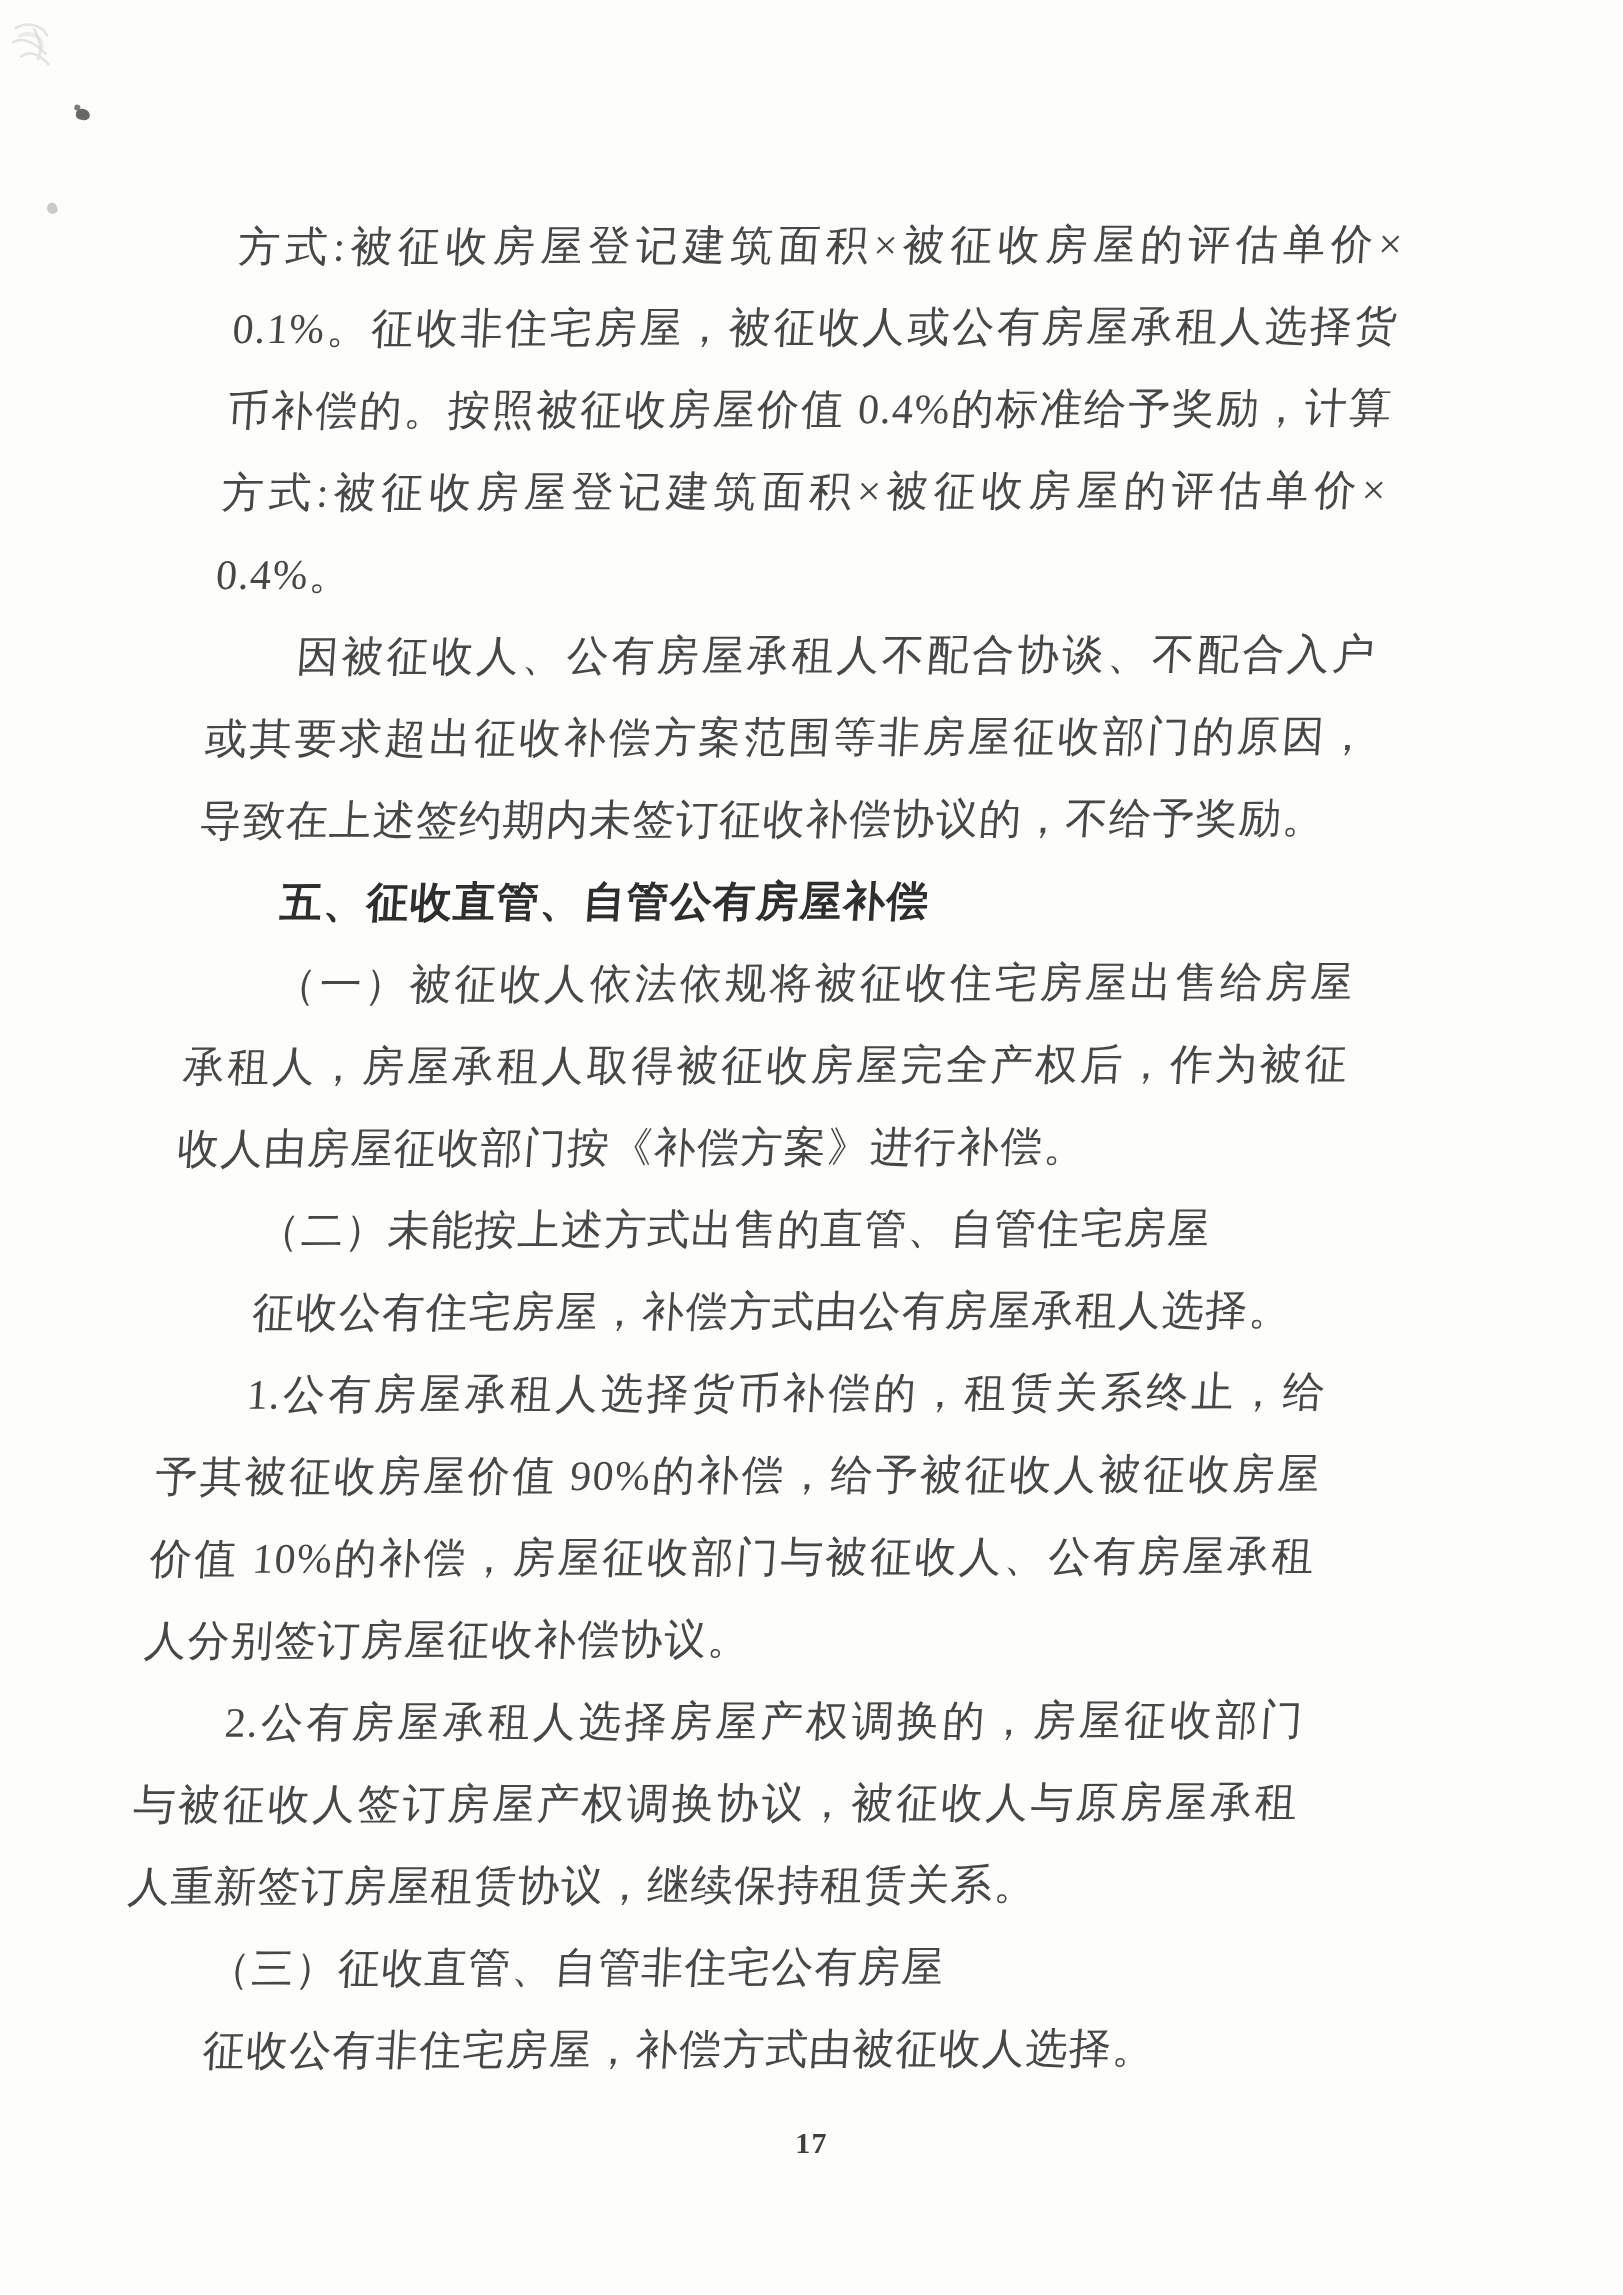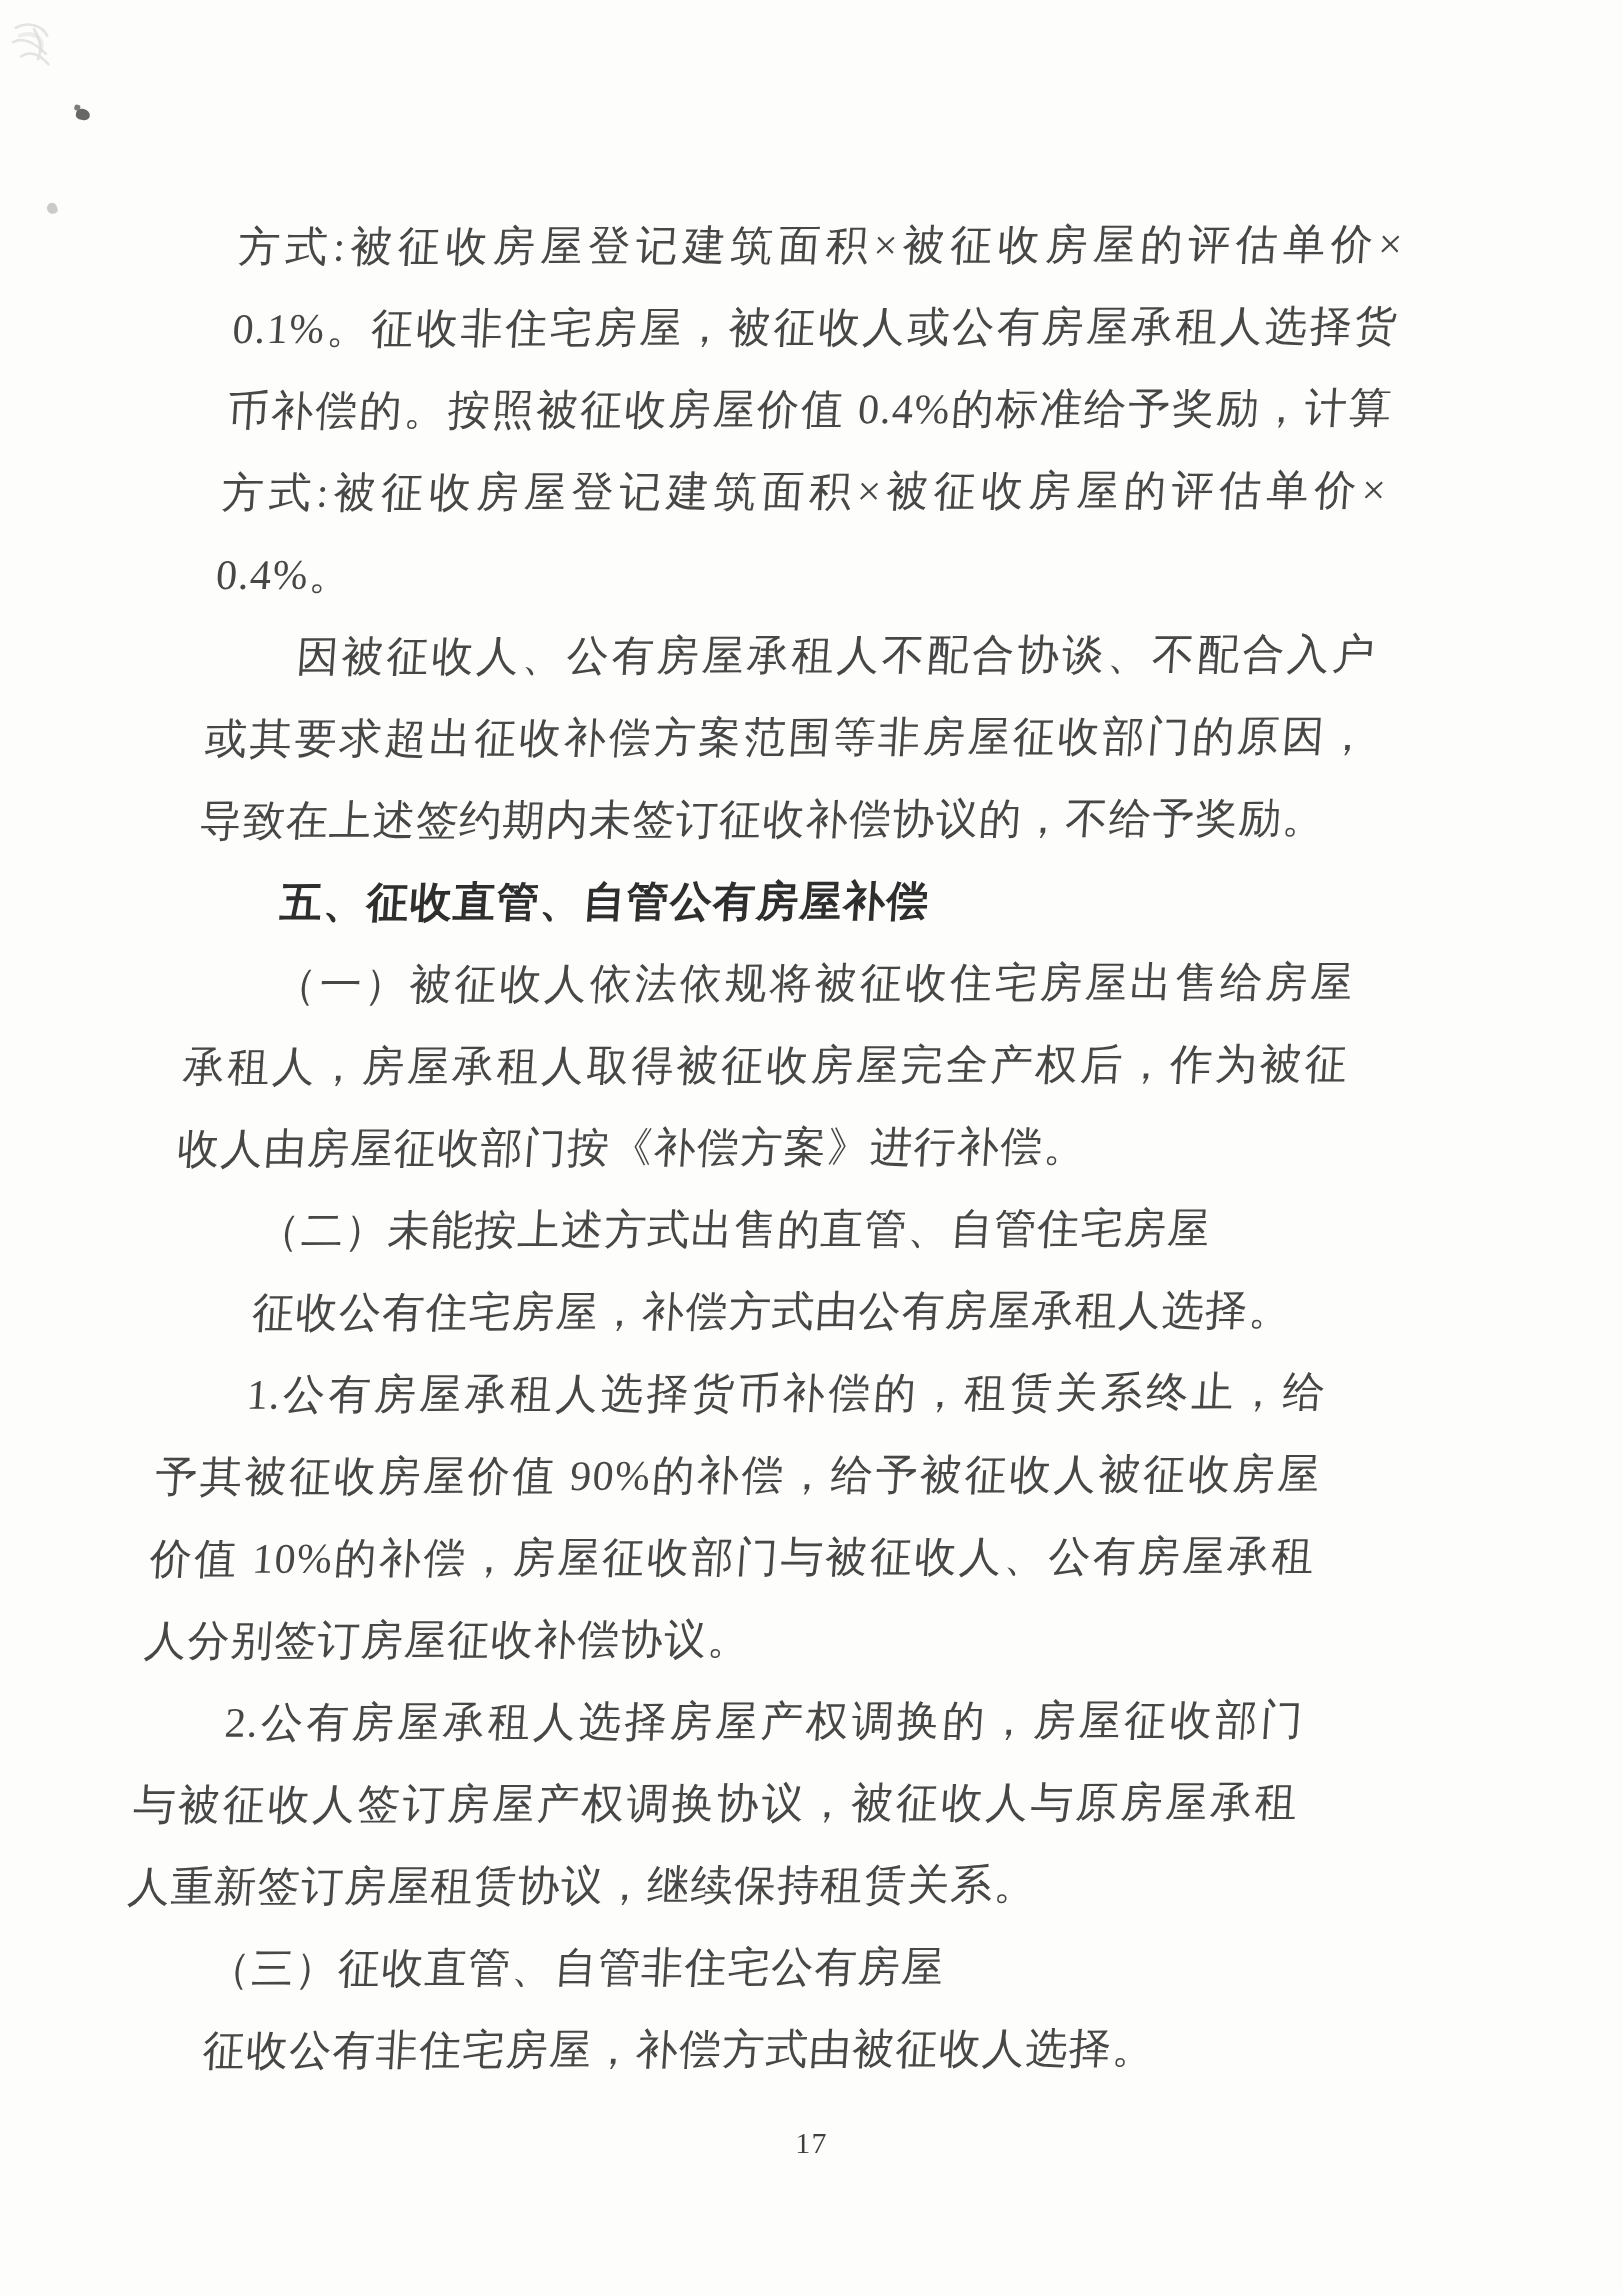"17" .page-number { font-weight: none -> bold }
